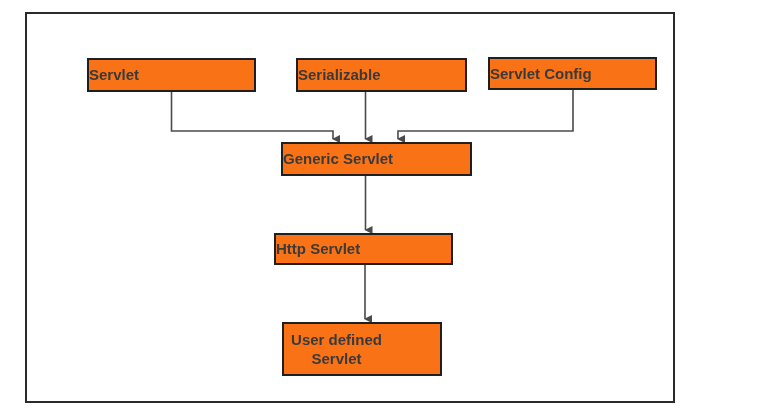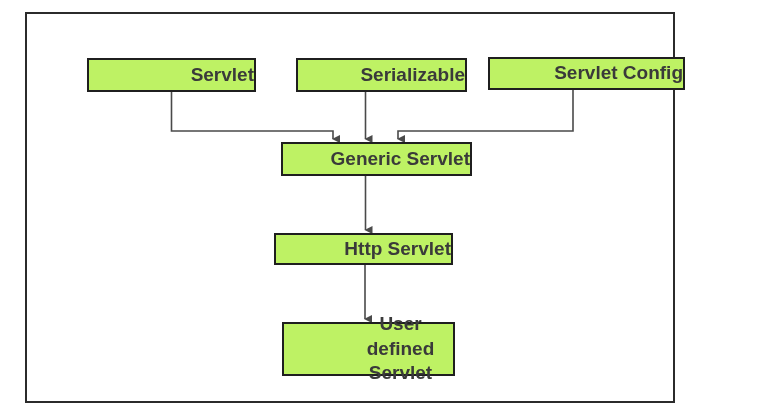"Servlet" .node { background: #bef264 -> #f97316; font-size: 19px -> 15px; justify-content: flex-end -> flex-start }
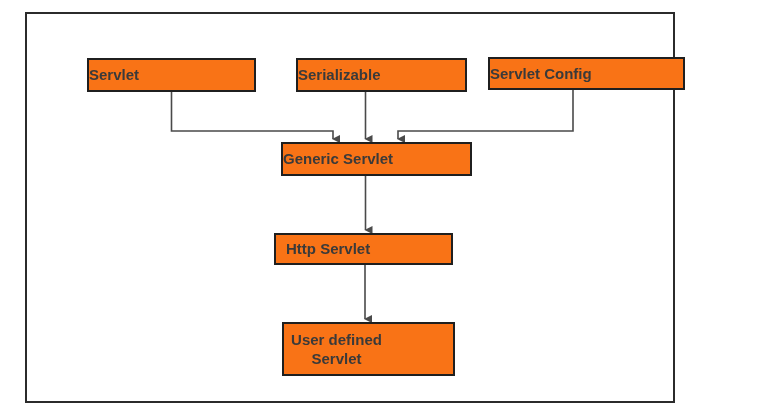"Servlet Config" #node-servlet-config { width: 197px -> 169px }
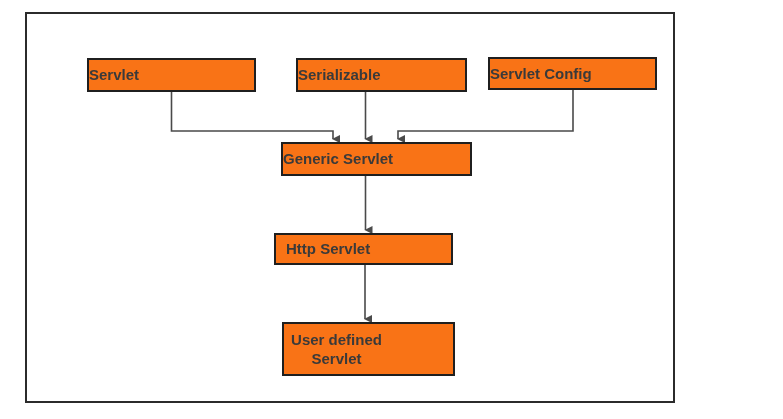"Http Servlet" #node-http-servlet { padding-left: 10px -> none }
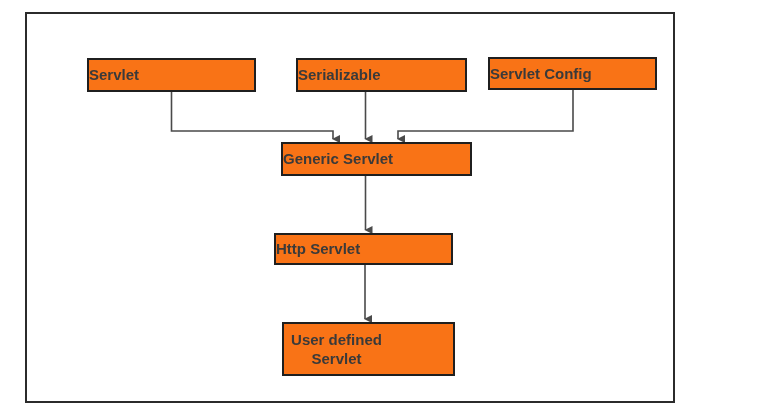"User defined Servlet" #node-user-defined { width: 173px -> 160px }
